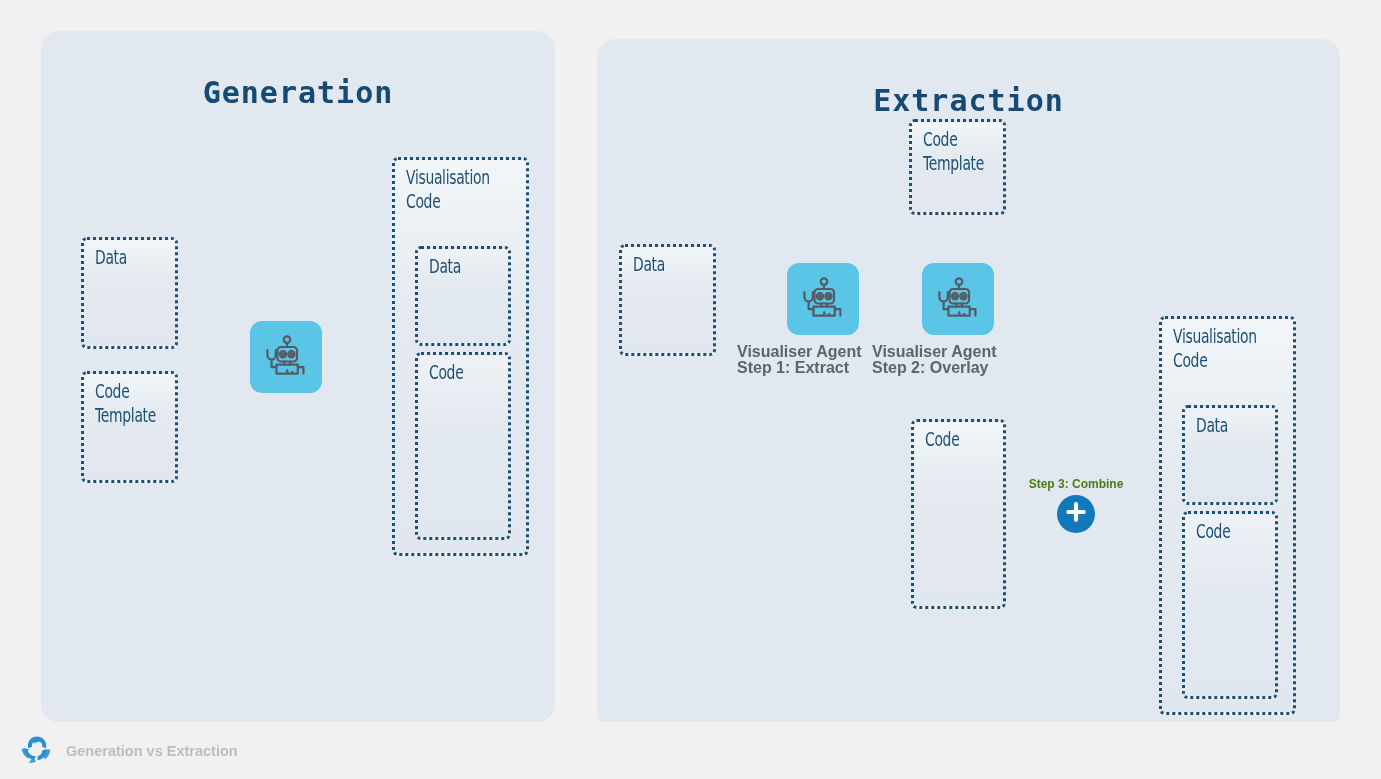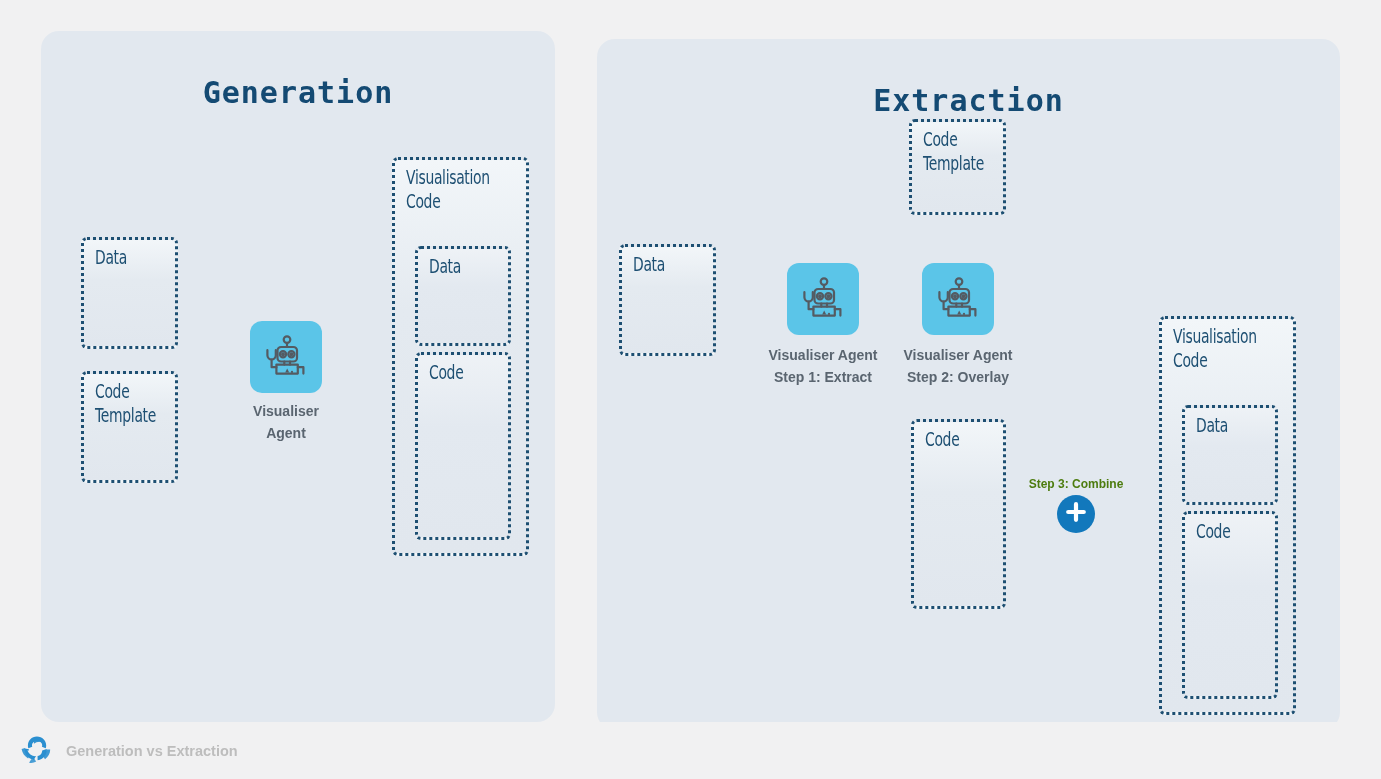"Visualiser Agent" .agent-label { font-size: 14px -> 16px; line-height: 22px -> 16px; text-align: center -> left }
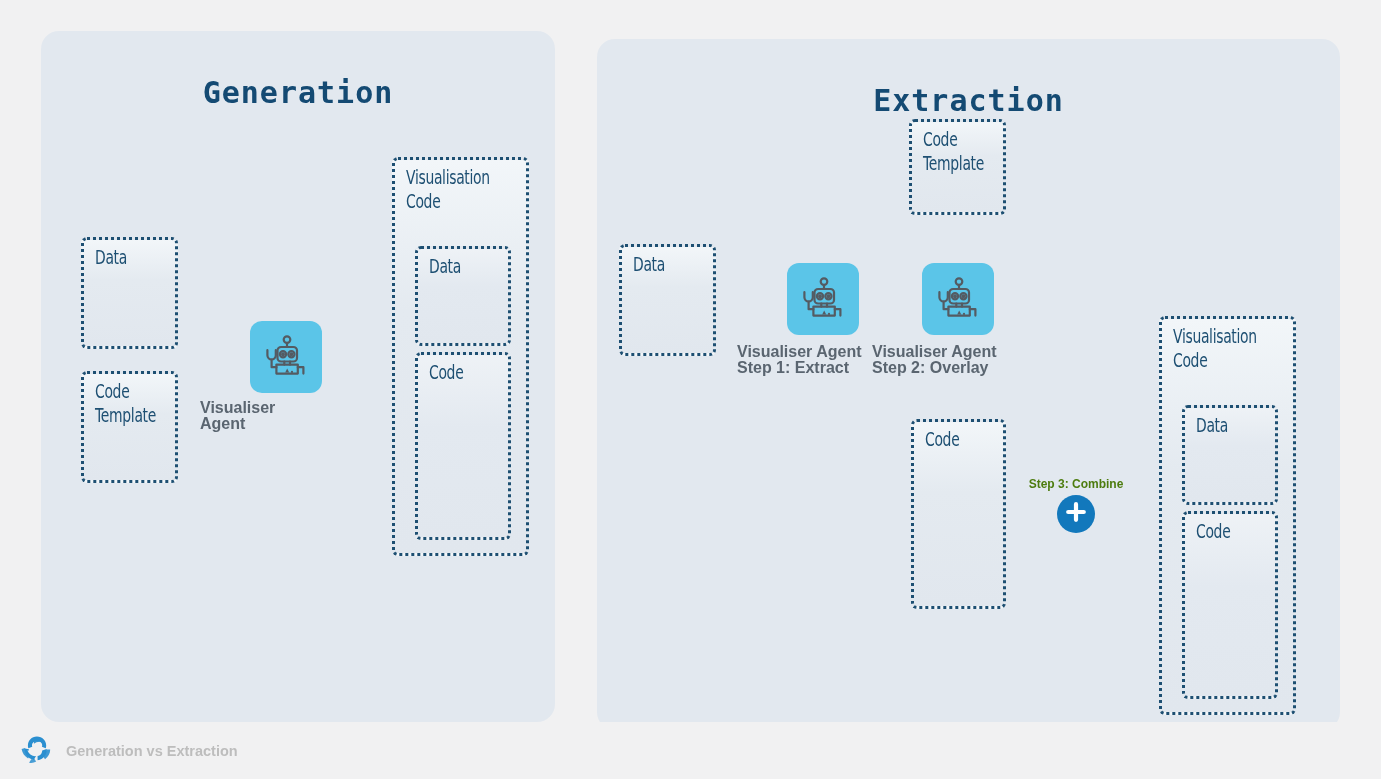"Visualiser" div.agent-label { html: <div>Visualiser Agent</div> -> none }
